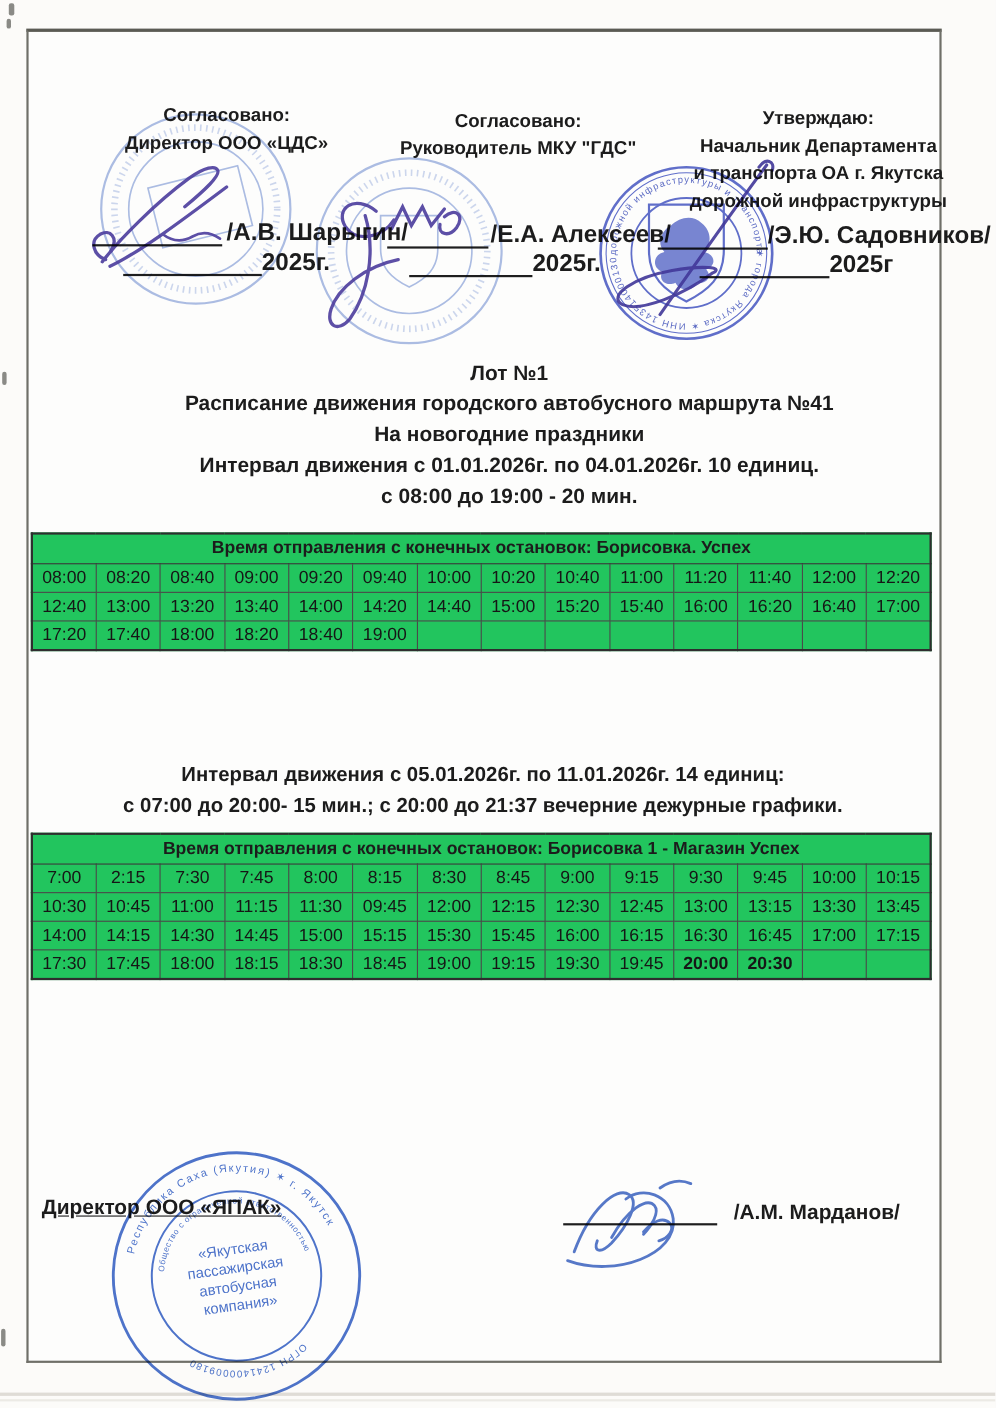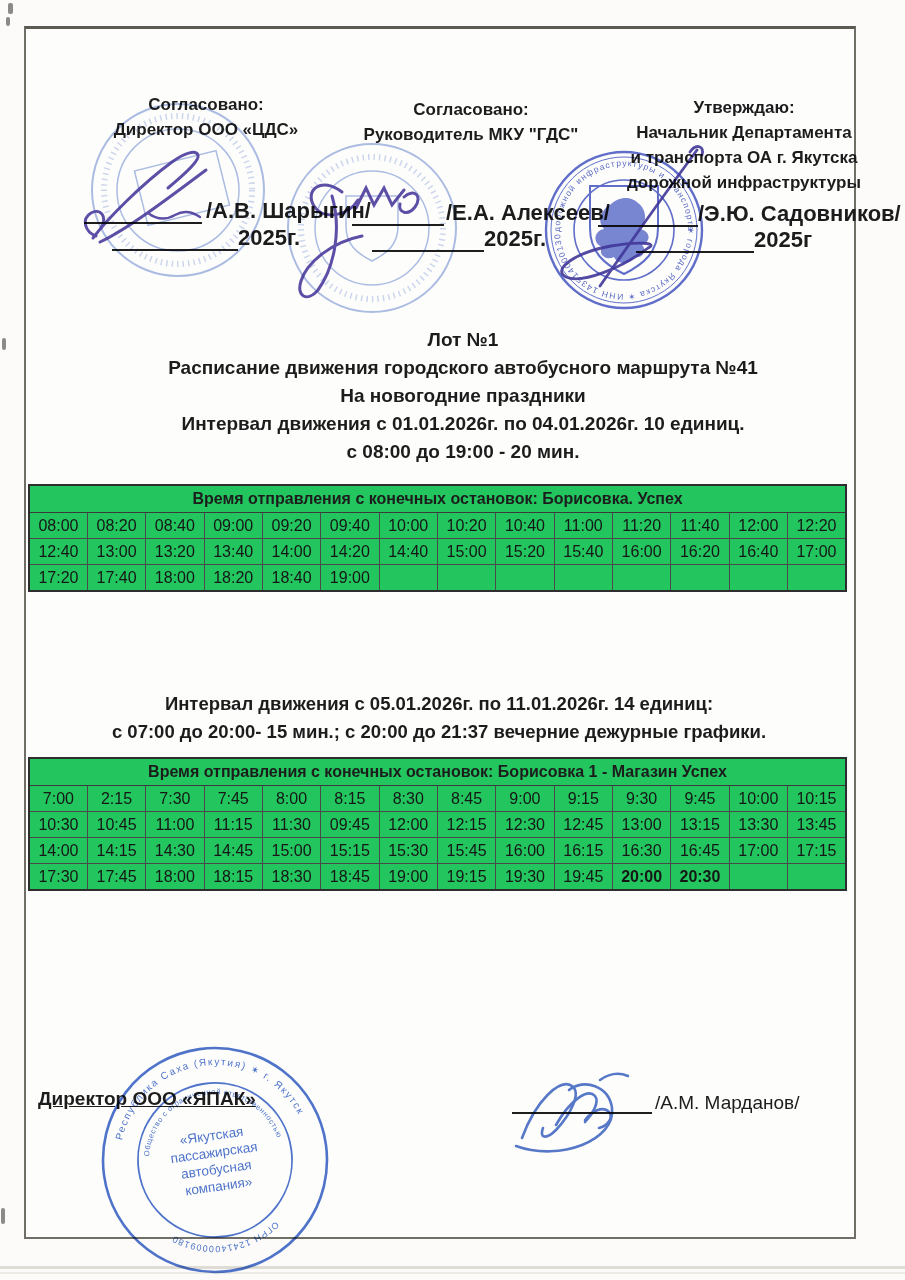"/А.М. Марданов/" span { font-weight: normal -> bold; margin-left: 3px -> 15px }
